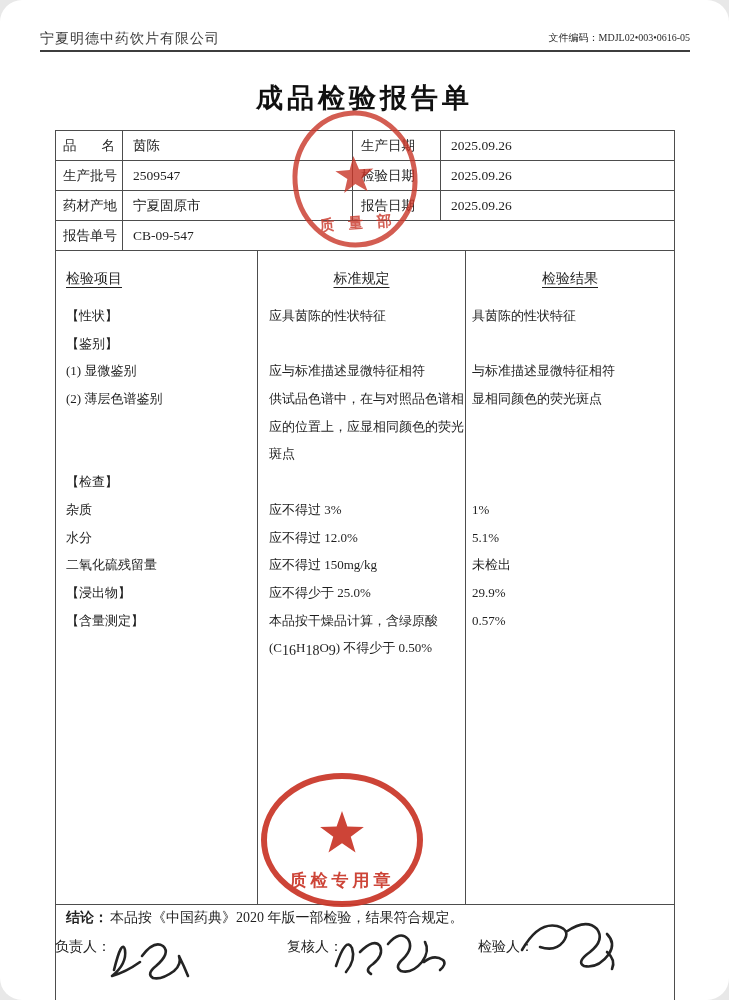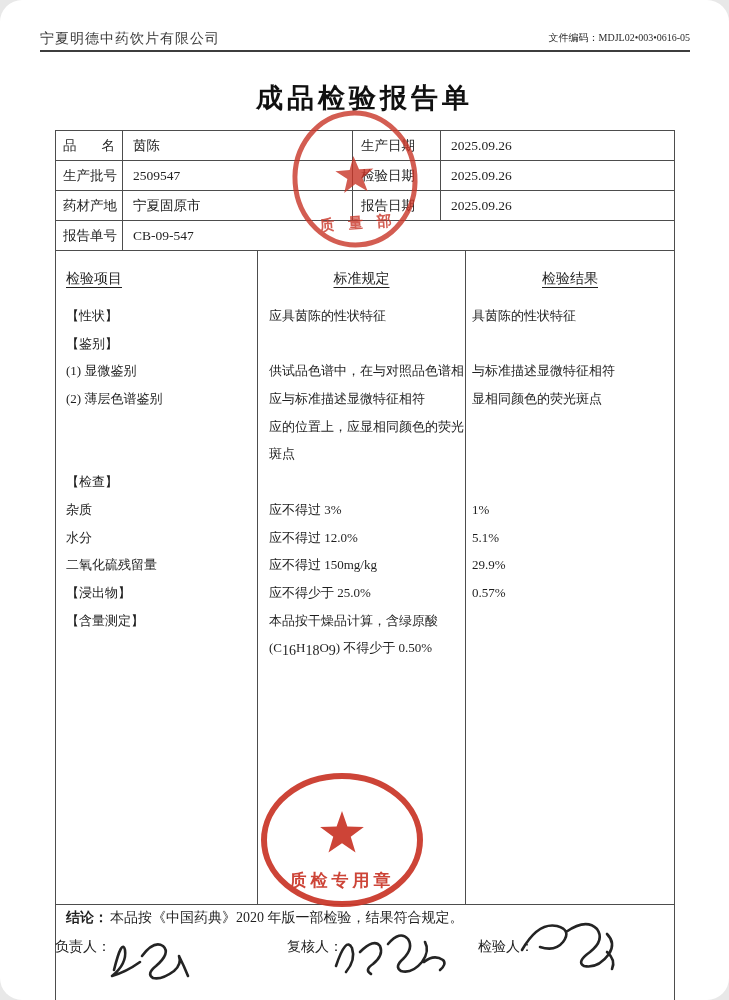"供试品色谱中，在与对照品色谱相" div.tline { order: before "应与标准描述显微特征相符" -> after "应与标准描述显微特征相符" }
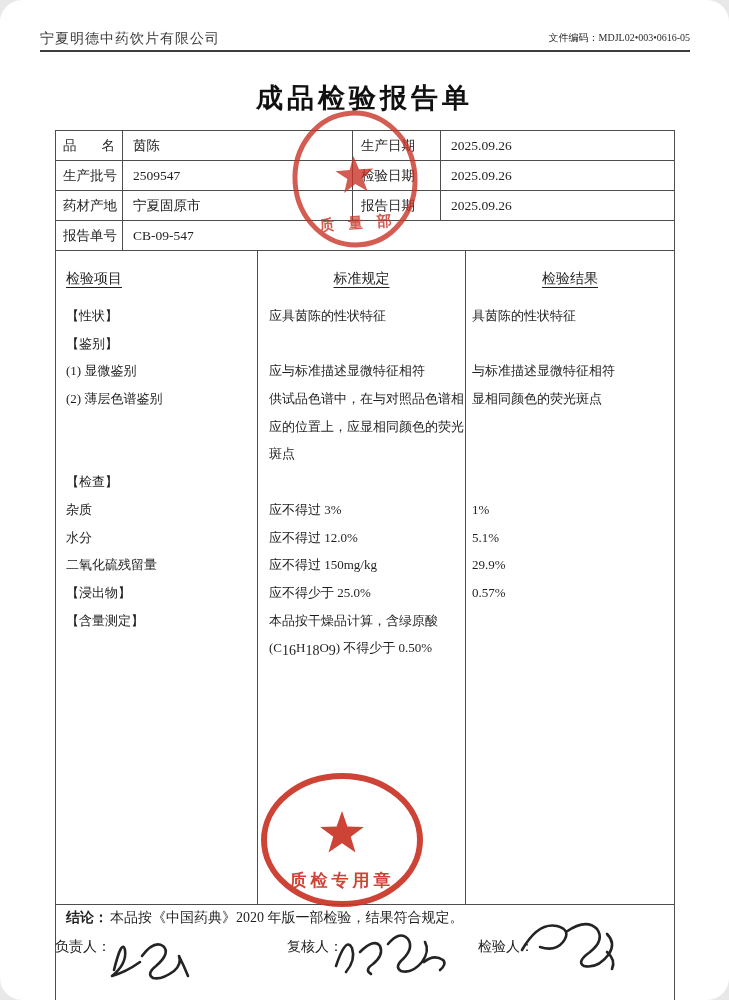"未检出" div.tline { html: none -> <div>未检出</div> }
